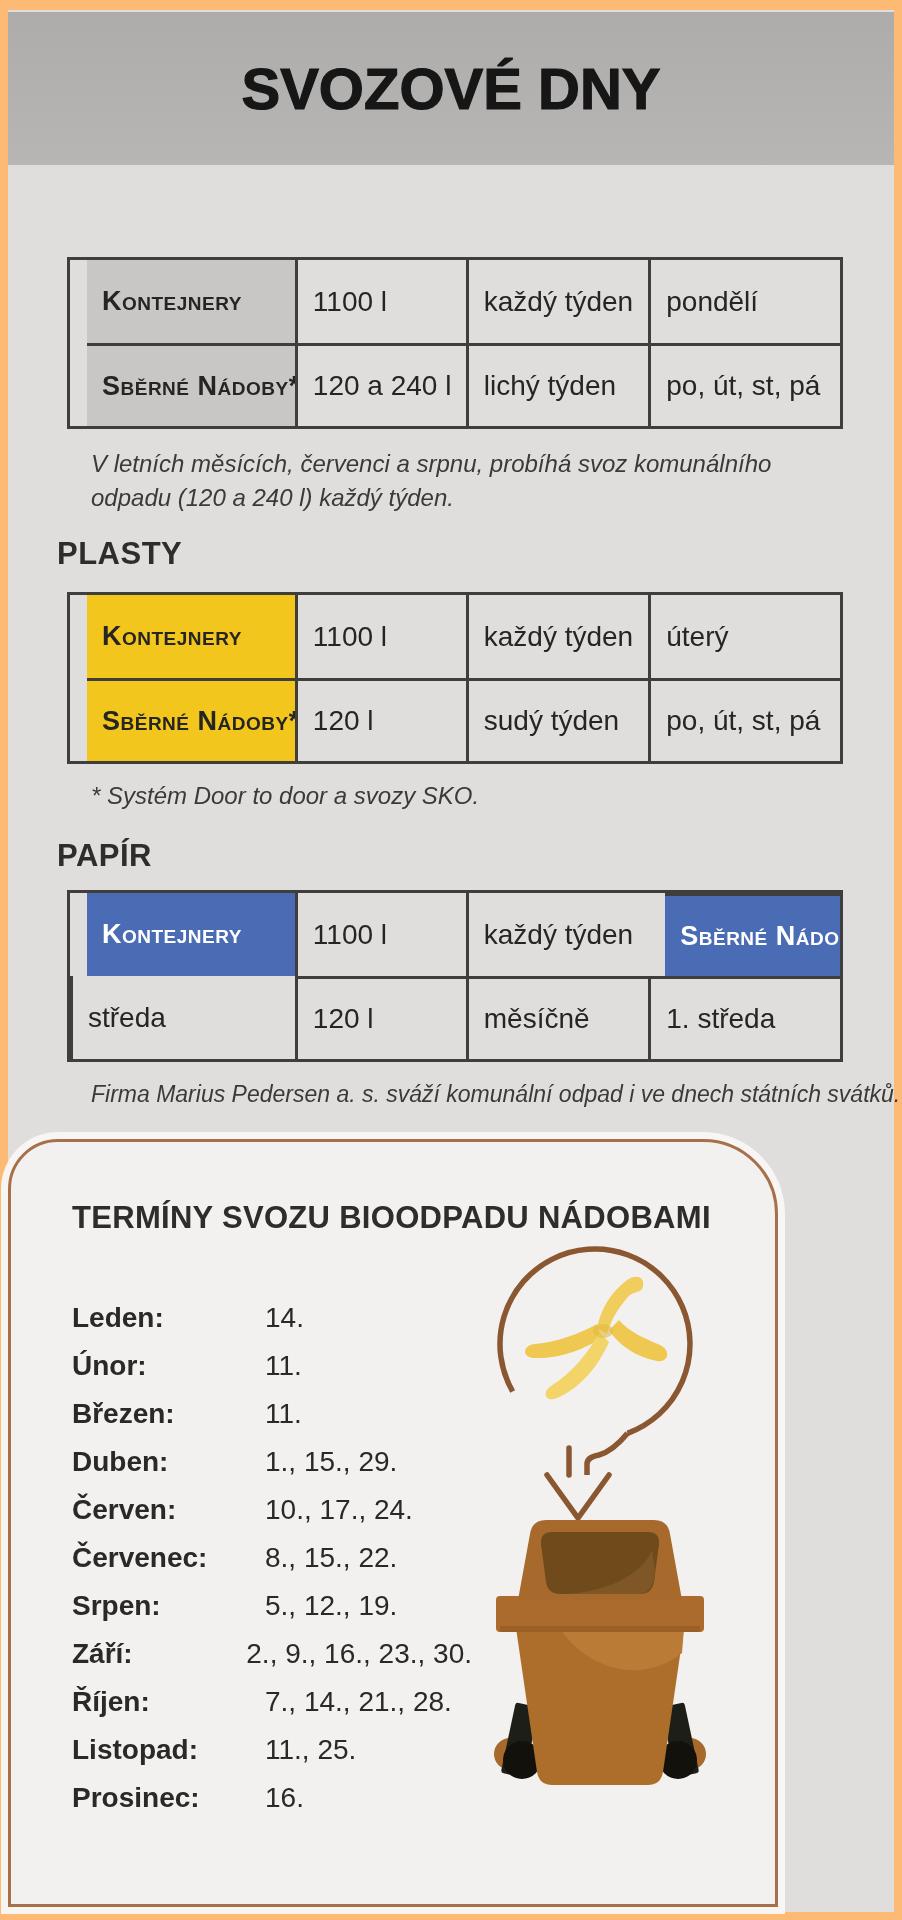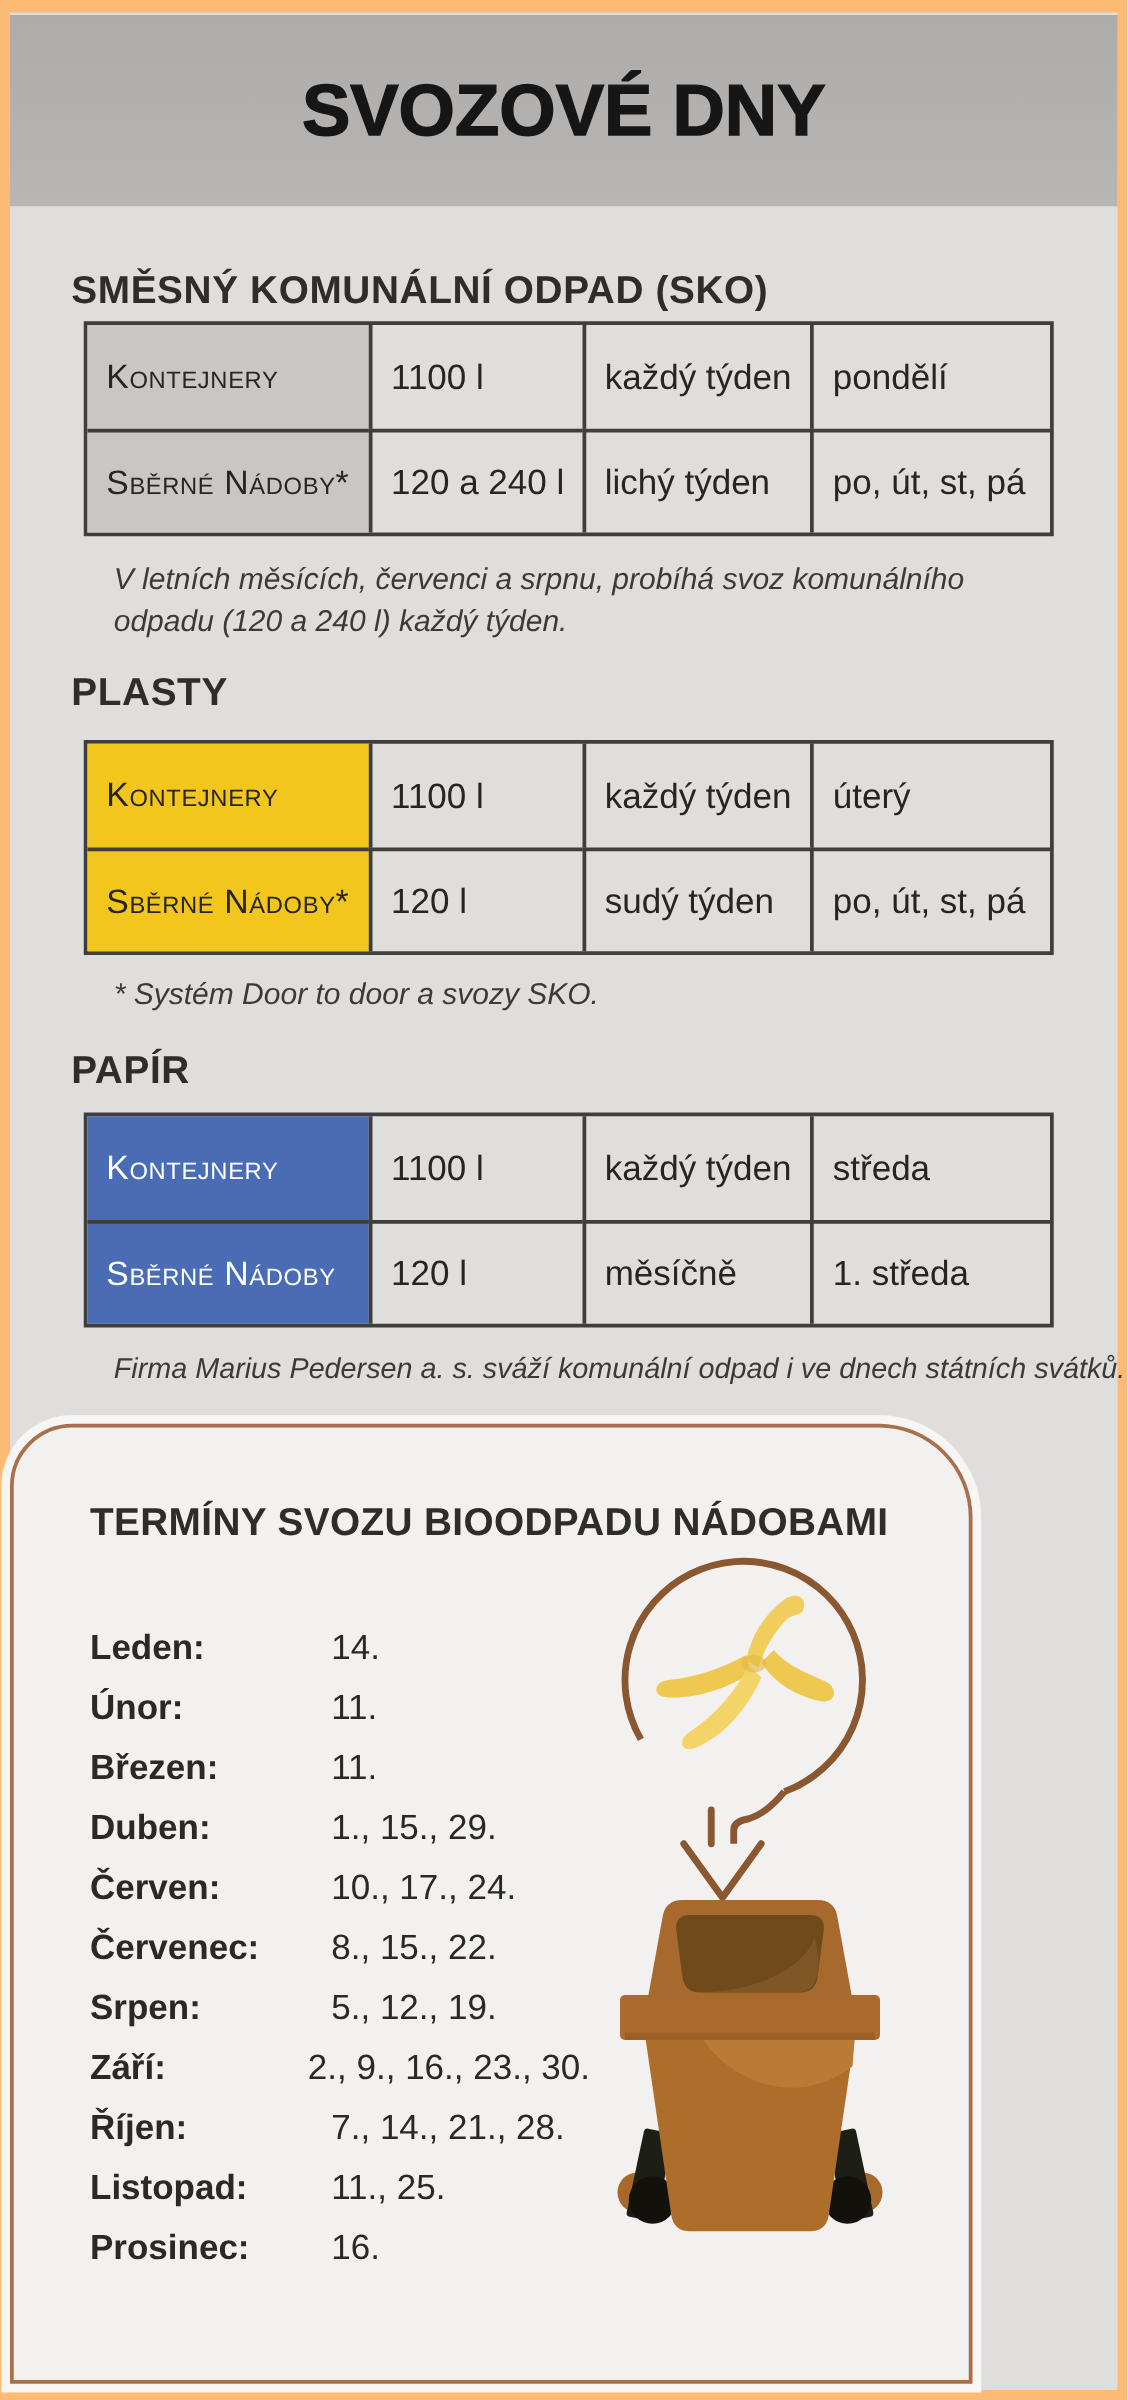"SMĚSNÝ KOMUNÁLNÍ ODPAD (SKO)" div.sec-heading { html: <div>SMĚSNÝ KOMUNÁLNÍ ODPAD (SKO)</div> -> none }
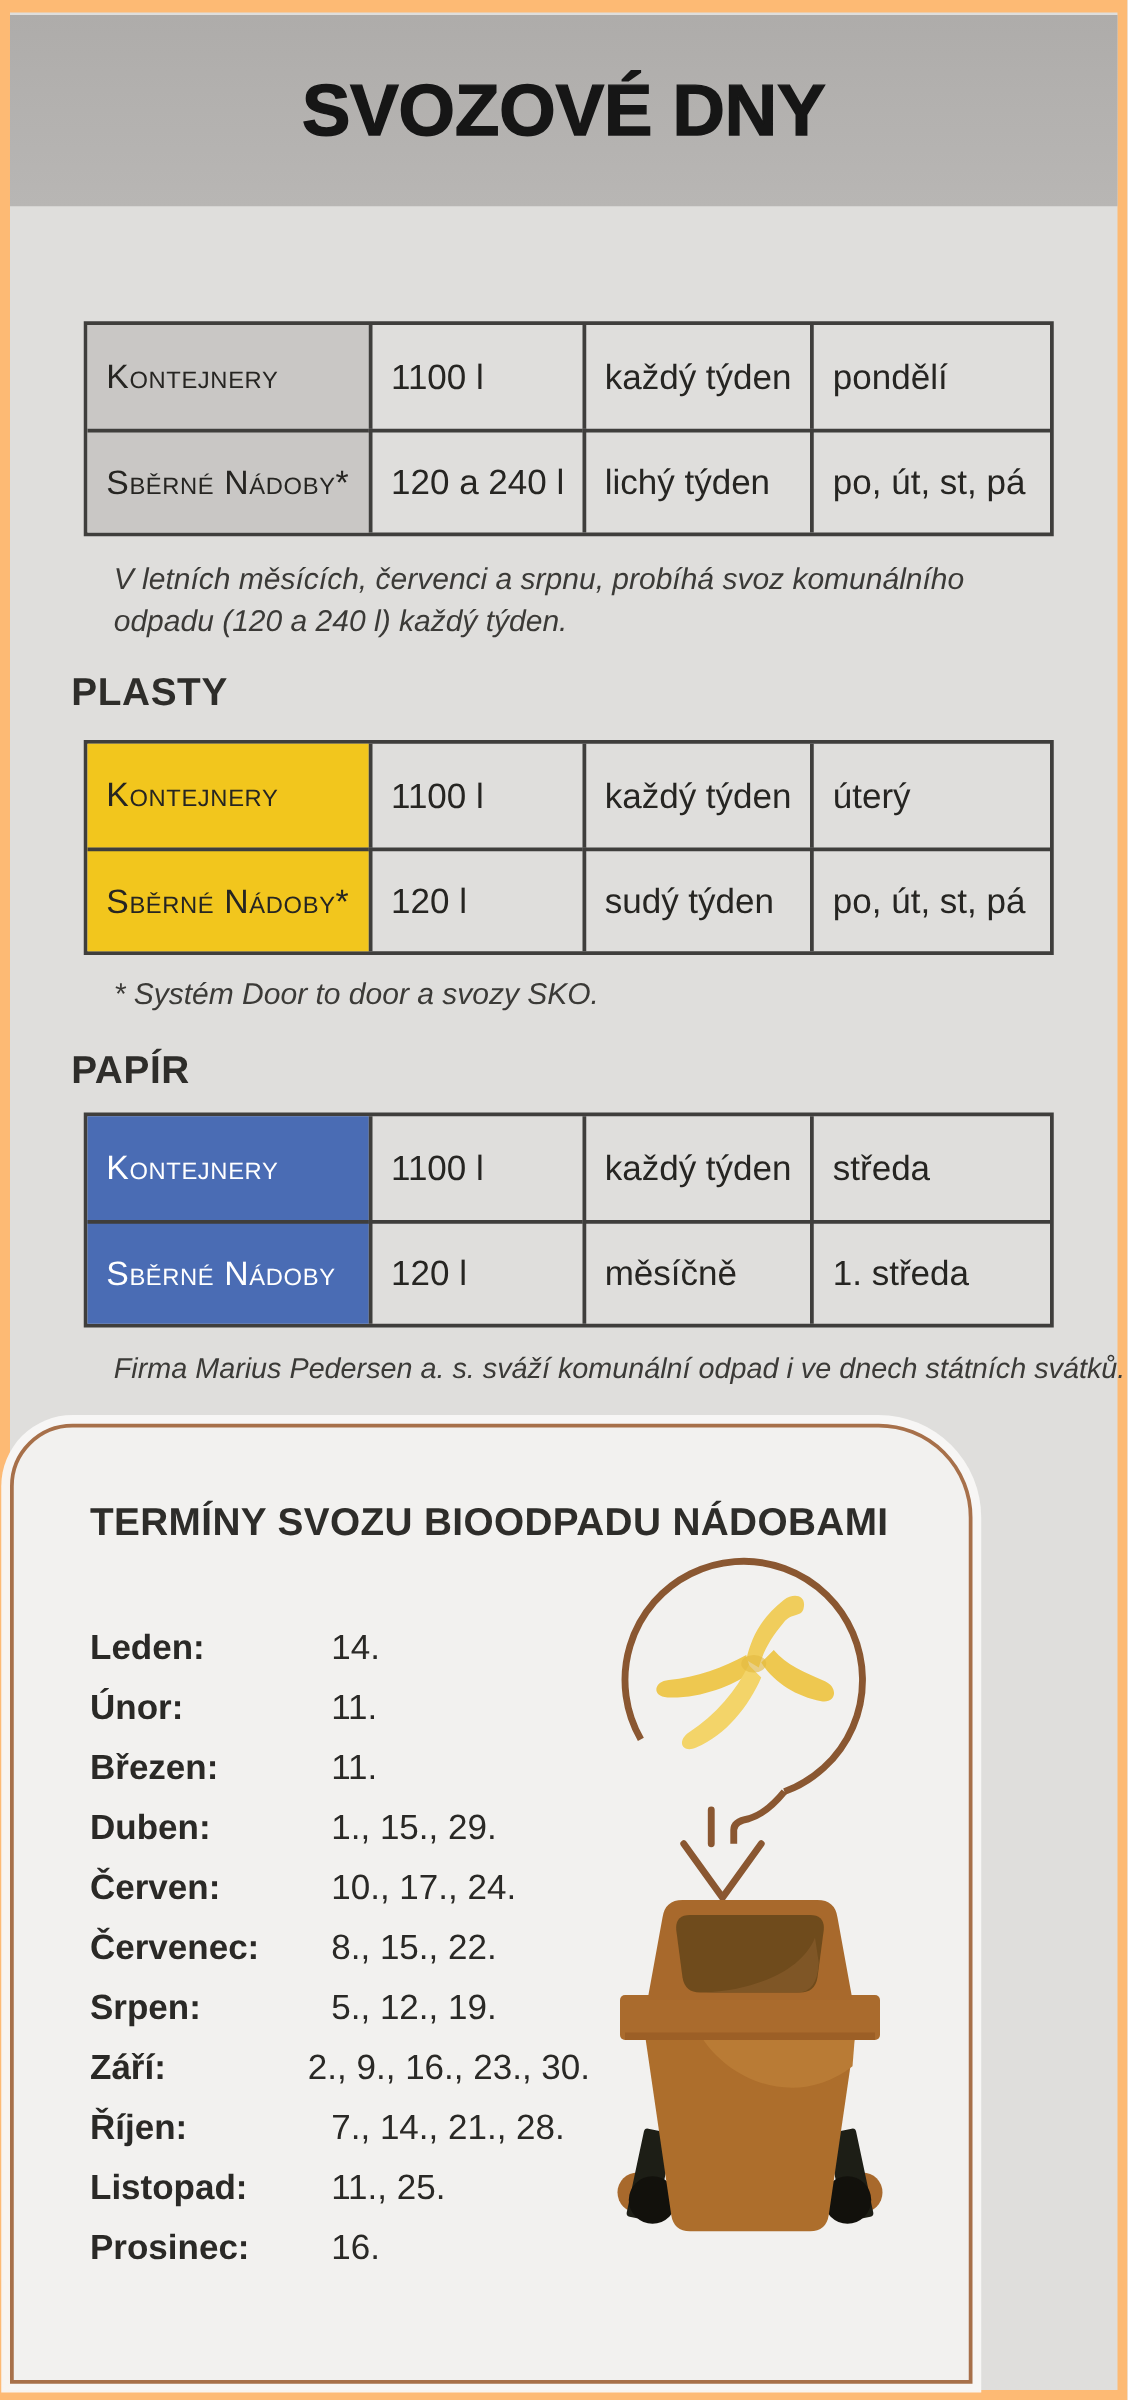"Kontejnery" .cell-label { font-weight: 400 -> 700; margin-left: none -> 17px }
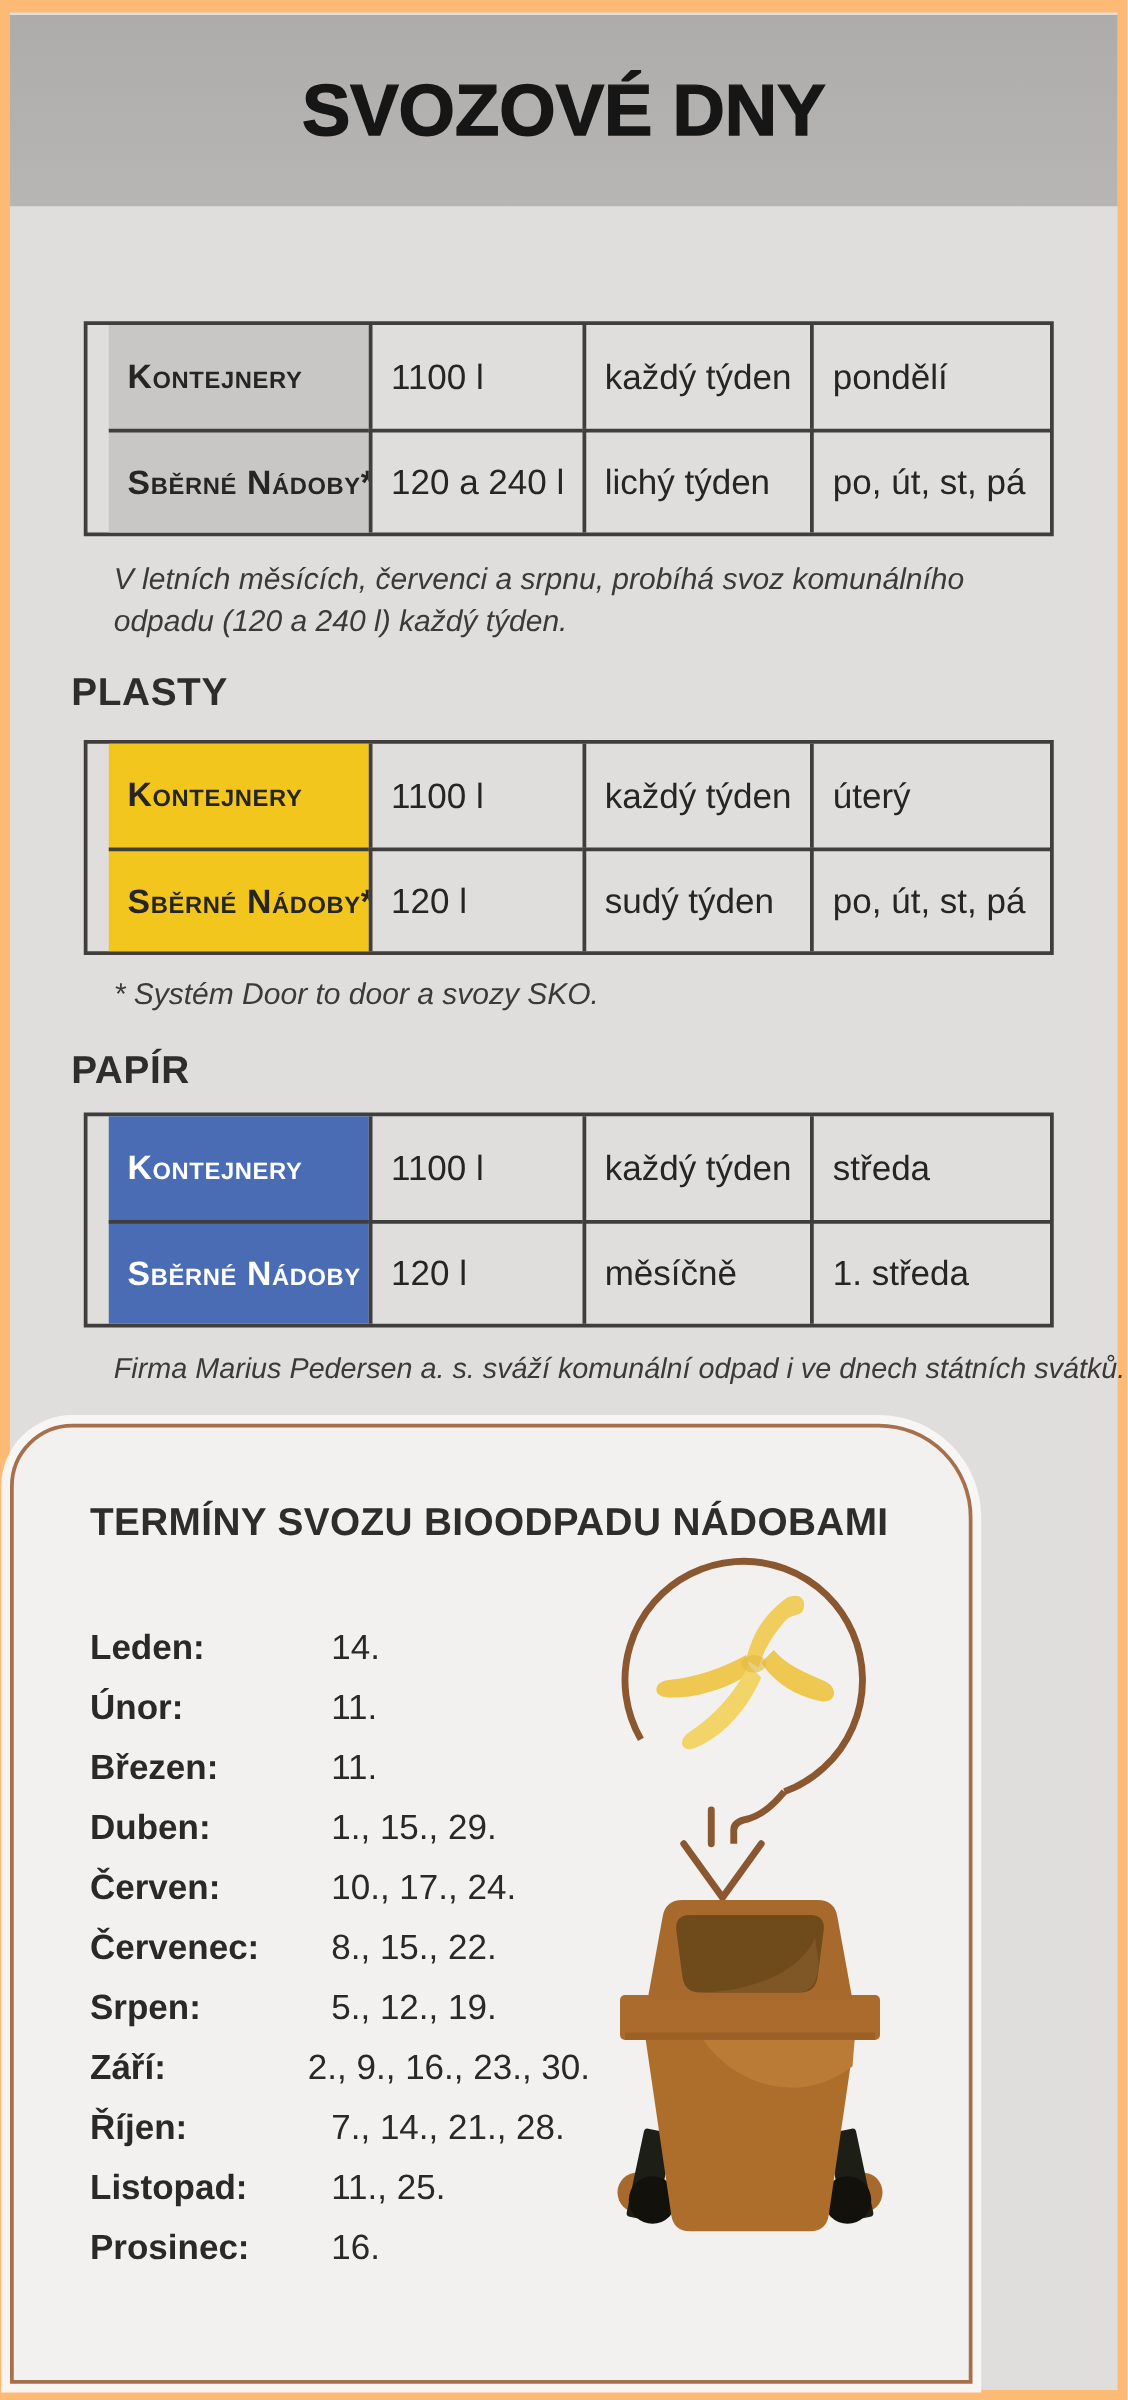"středa" div.cell { order: before "Sběrné Nádoby" -> after "Sběrné Nádoby" }
